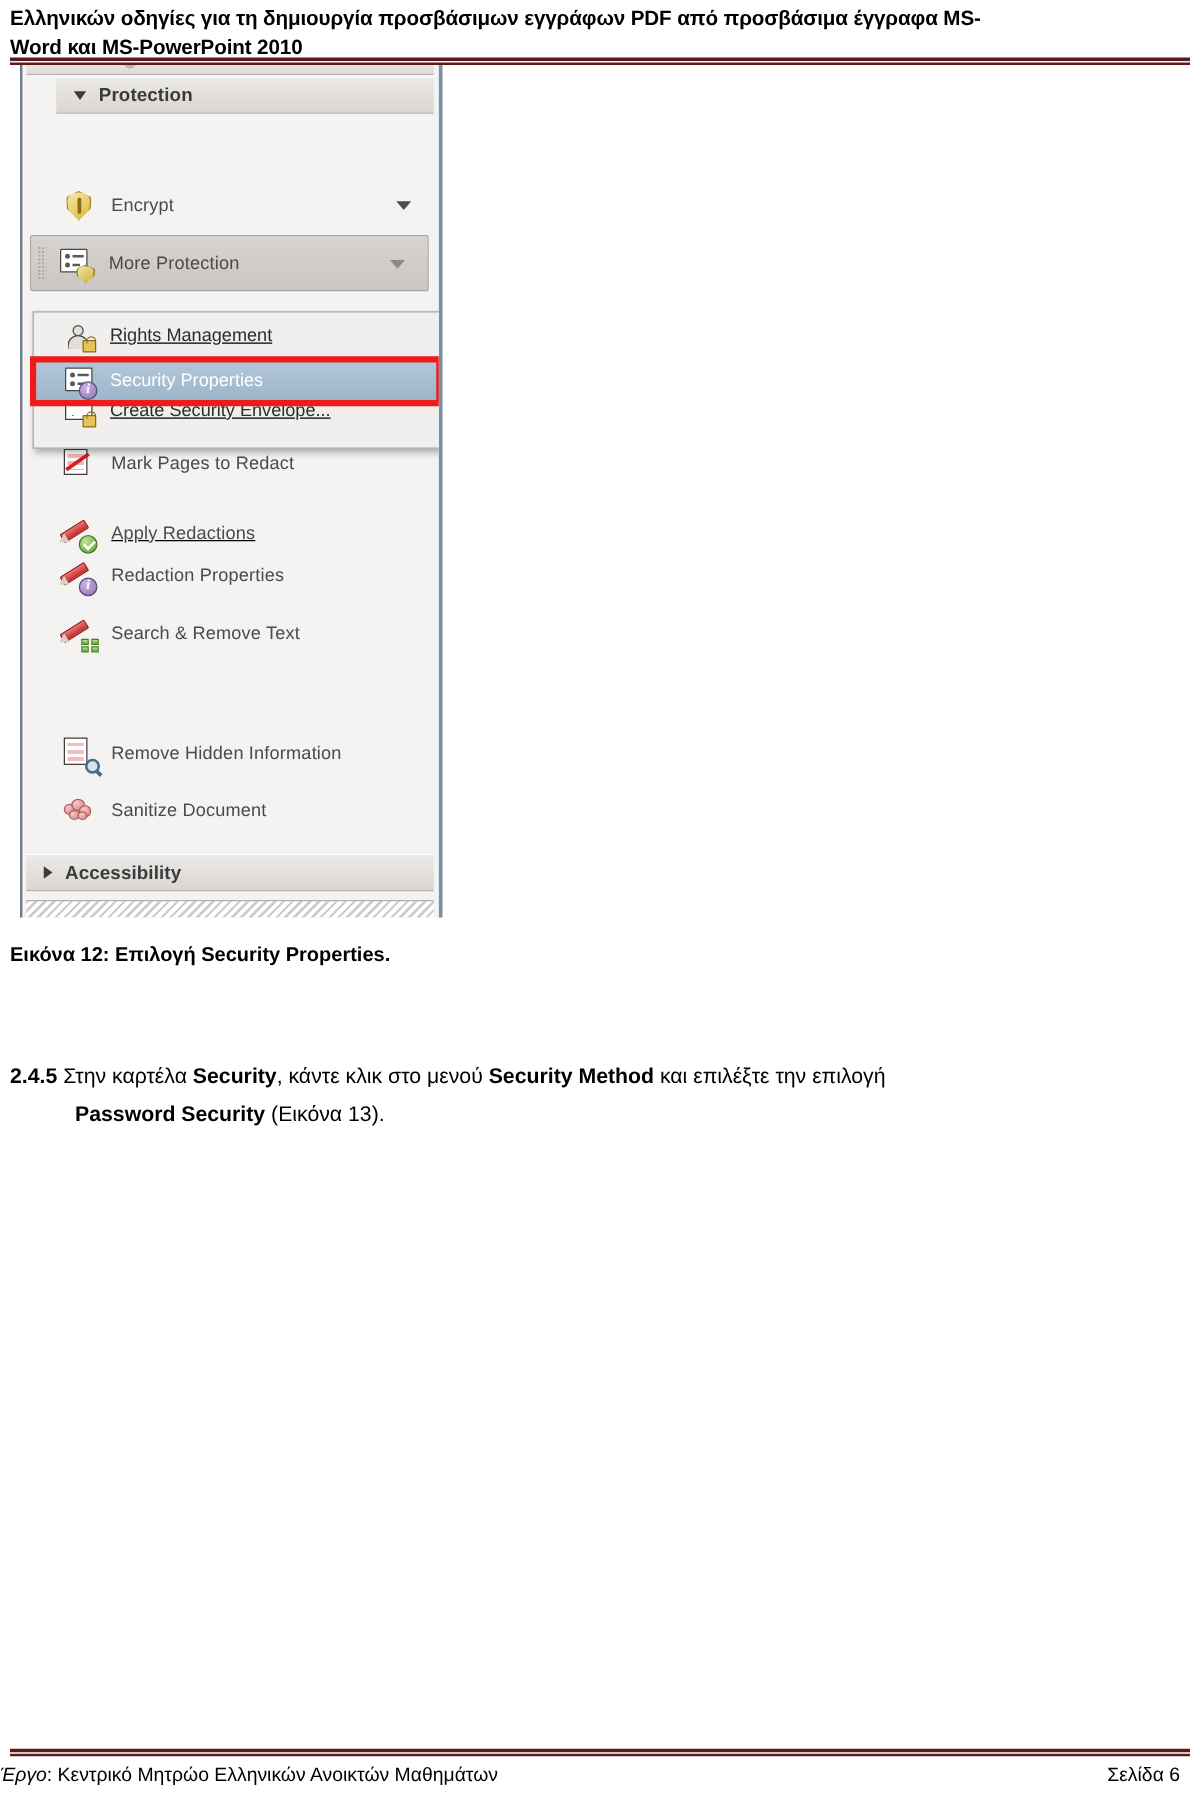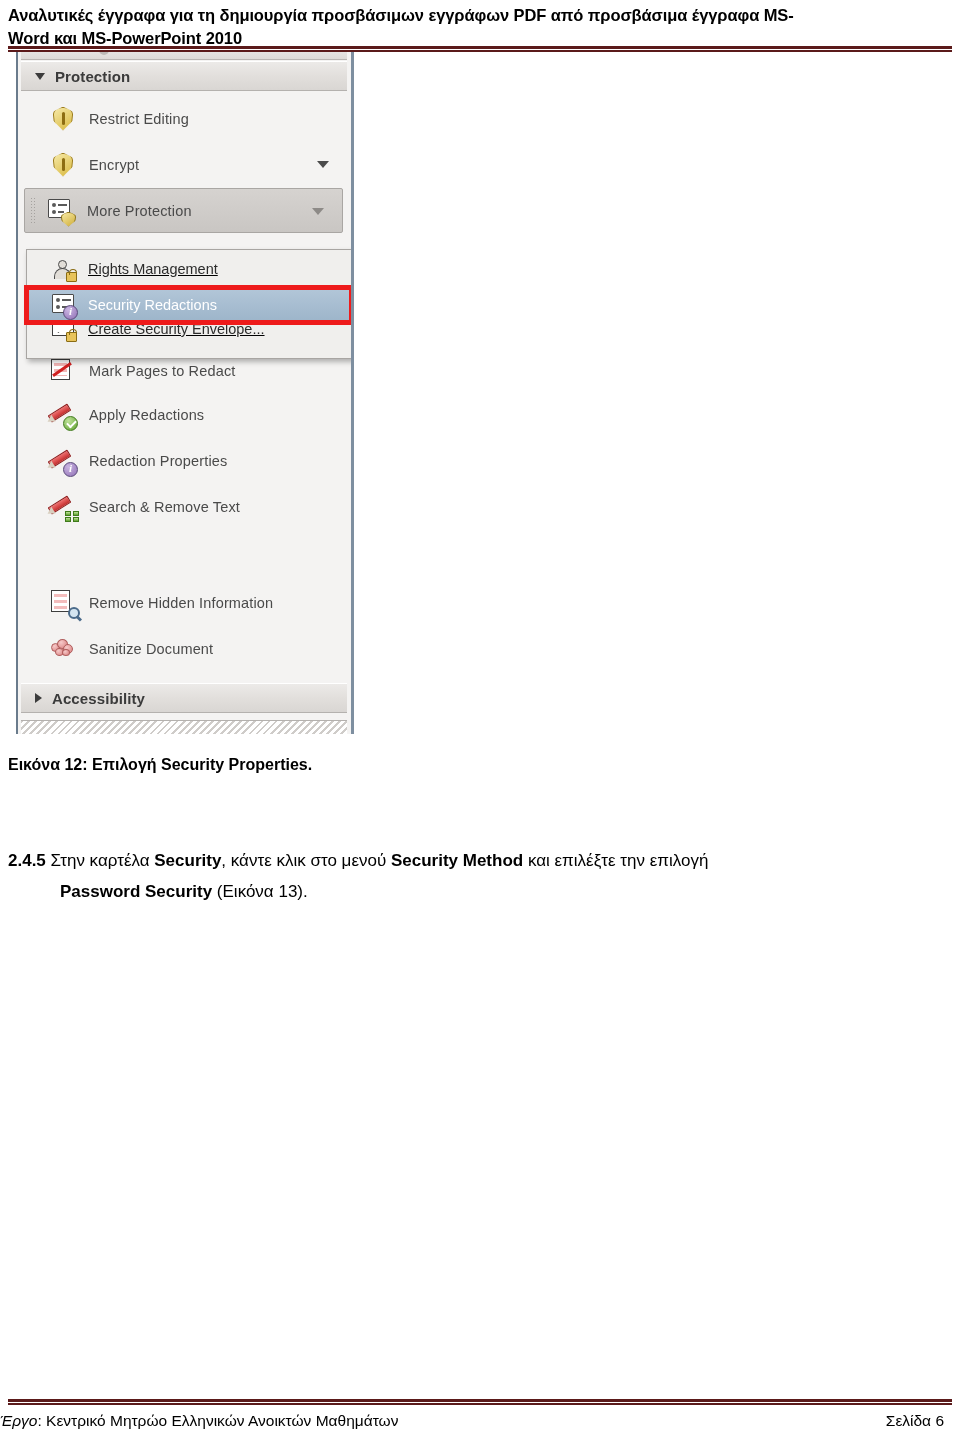"Αναλυτικές έγγραφα για τη δημιουργία" div.hdr-line { text: Αναλυτικές έγγραφα -> Ελληνικών οδηγίες }
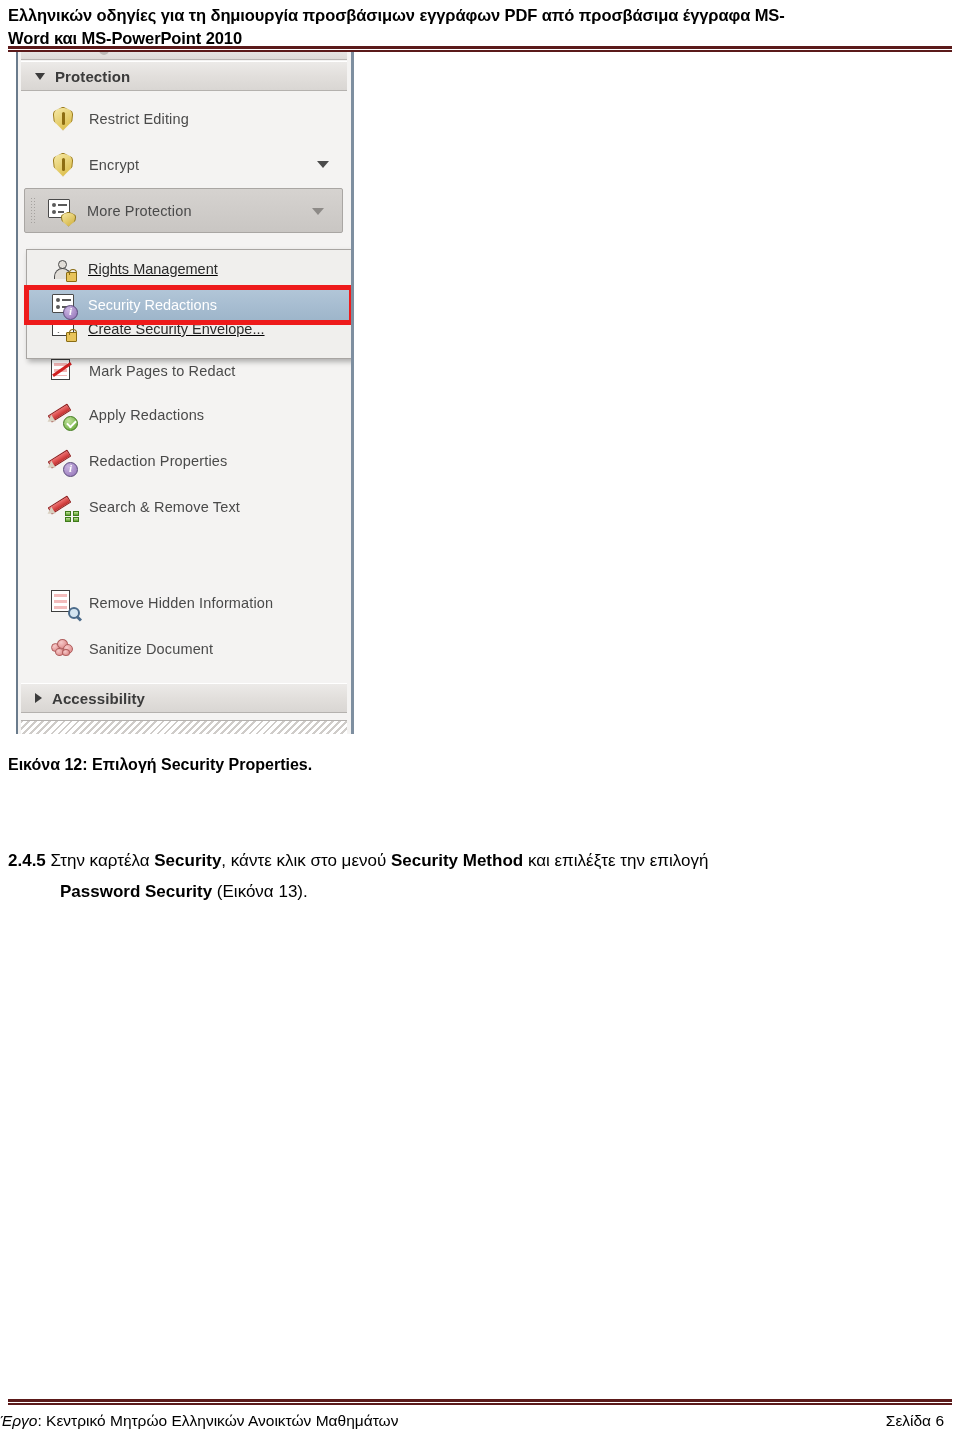"Protection" div.sec-bar { margin-left: none -> 24px }
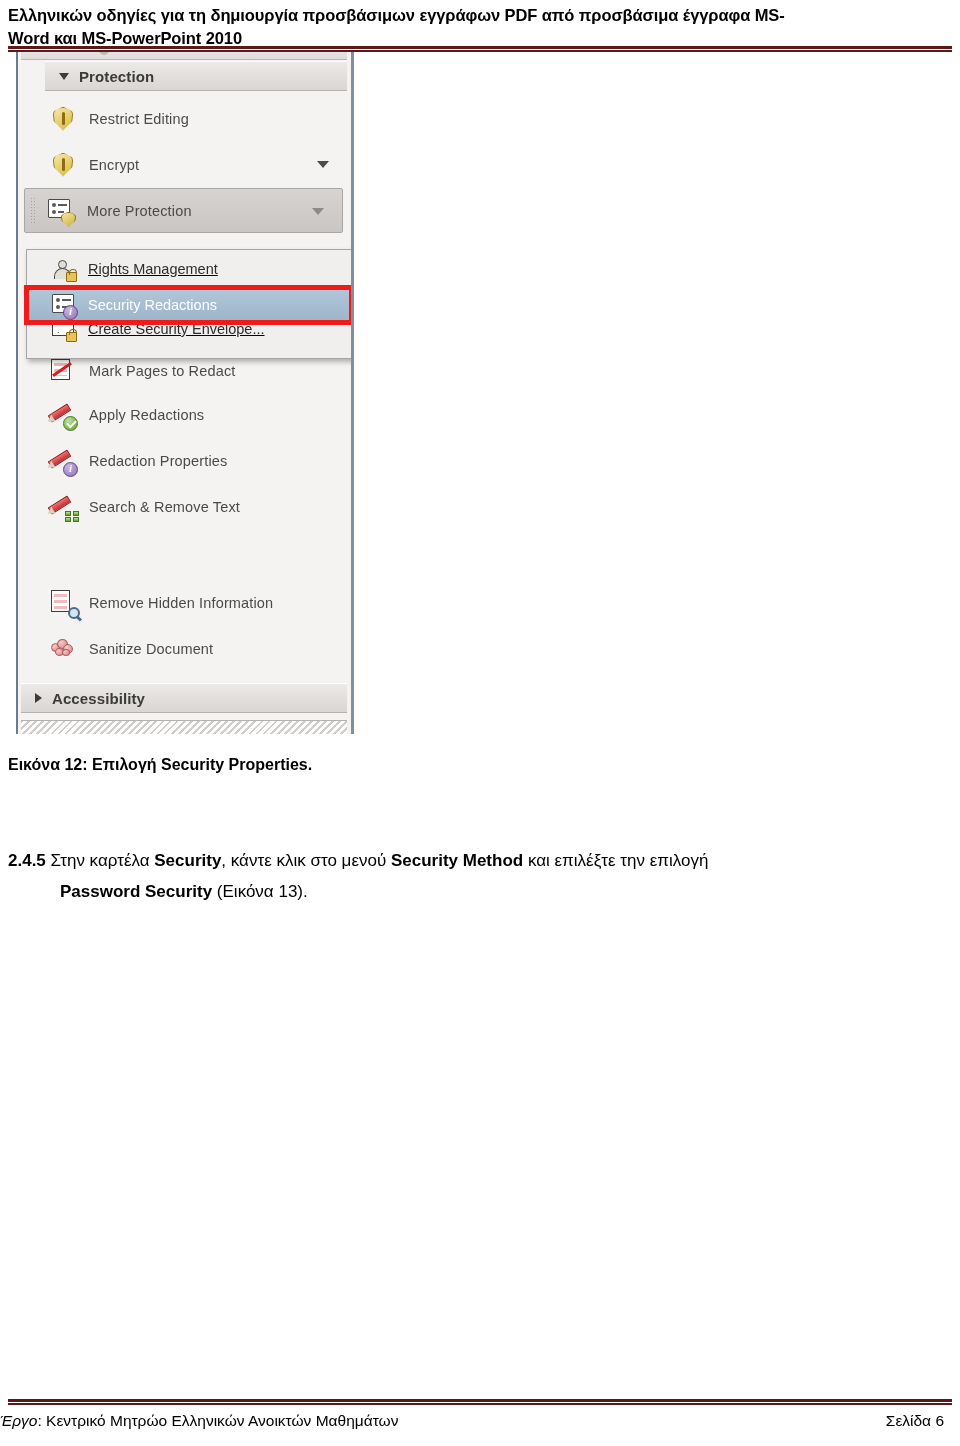"Restrict Editing" div.cmd { html: <div> <span> <span></span> </span> <span>Restrict Editing</span> </div> -> none }
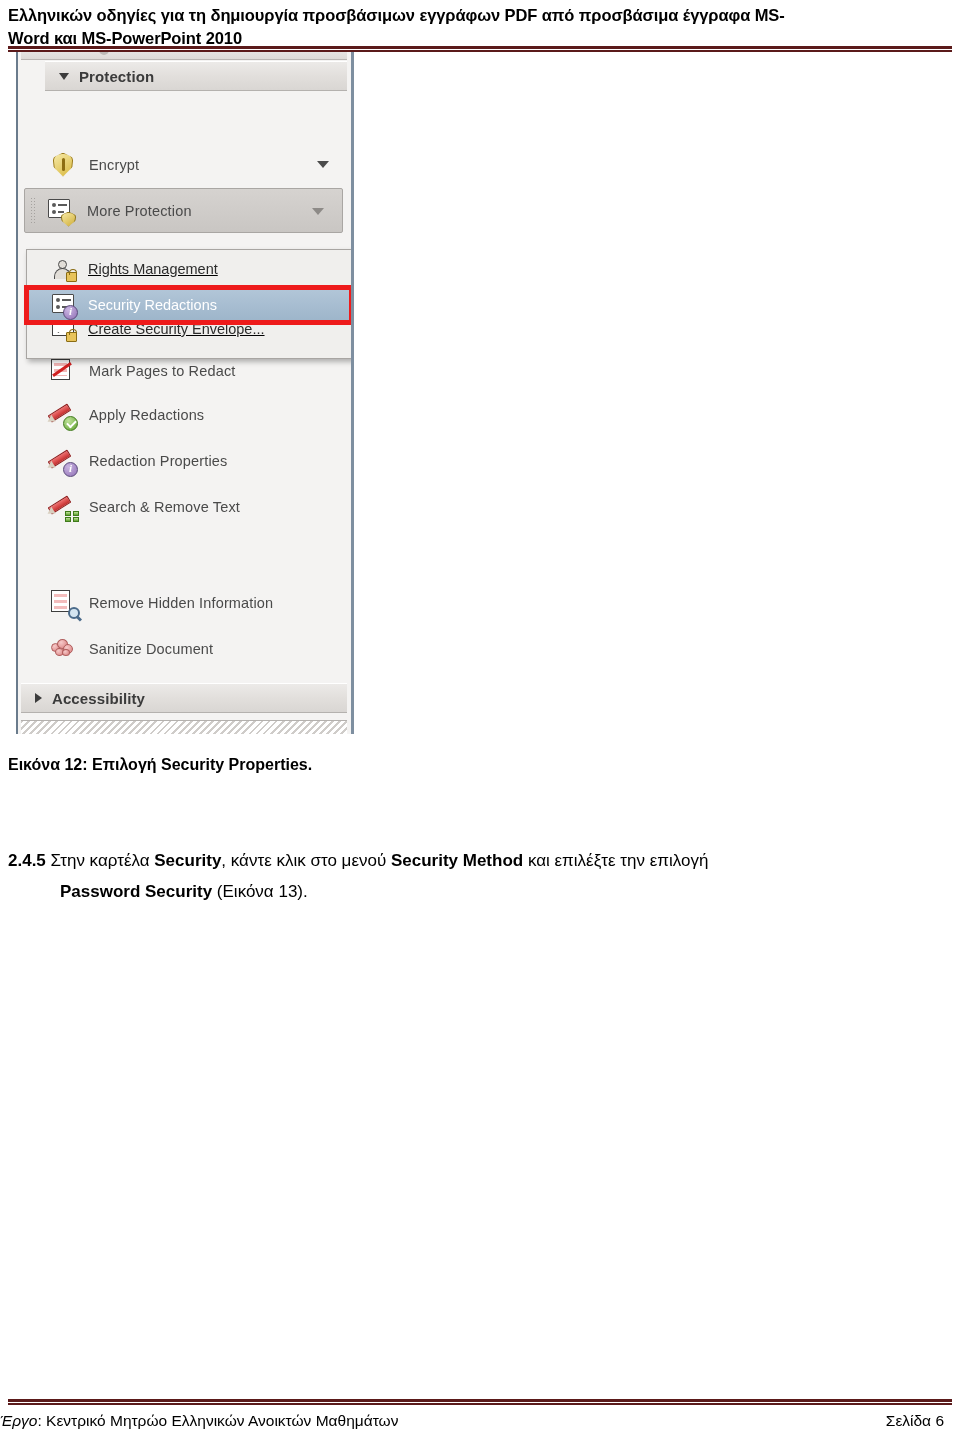"Security Redactions" span.lbl { text: Redactions -> Properties }
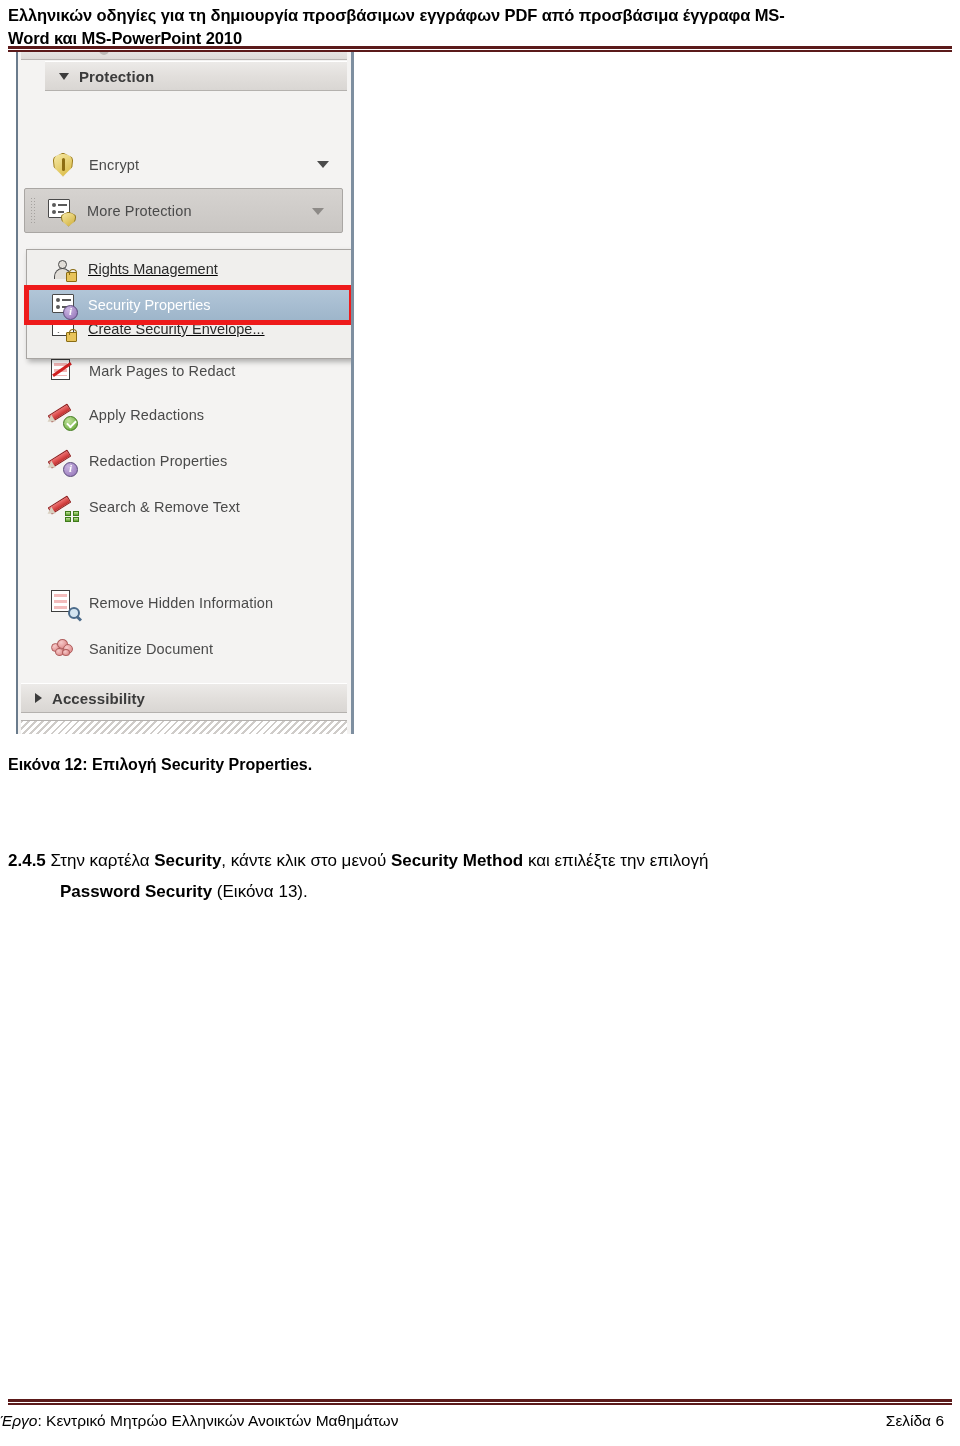"Apply Redactions" div.cmd { text-decoration: none -> underline; top: 340px -> 352px }
